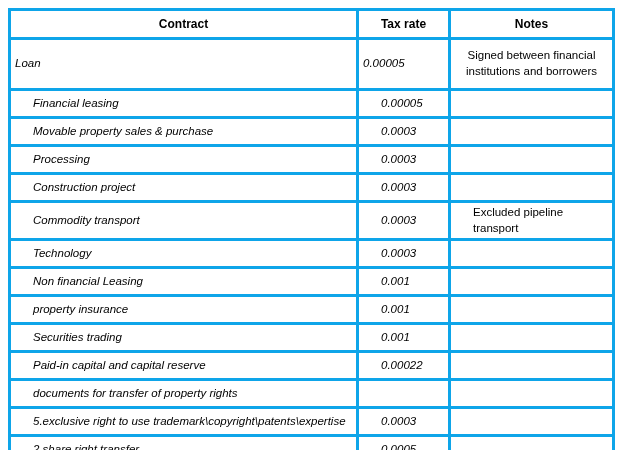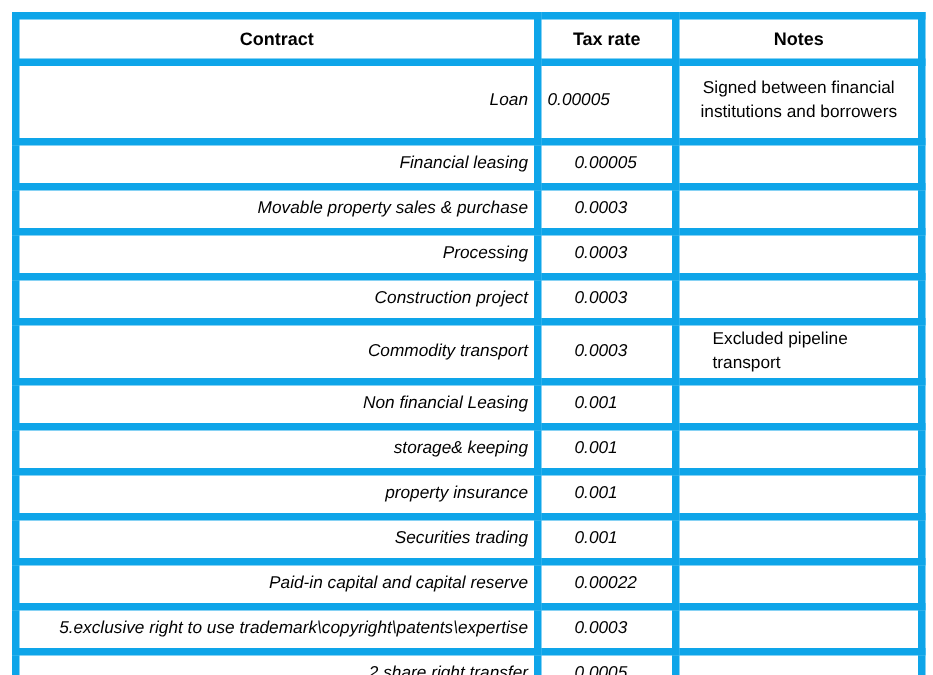"Contract" table.tax-table th, table.tax-table td { border: 5px solid #0ea5e9 -> 3px solid #0ea5e9 }
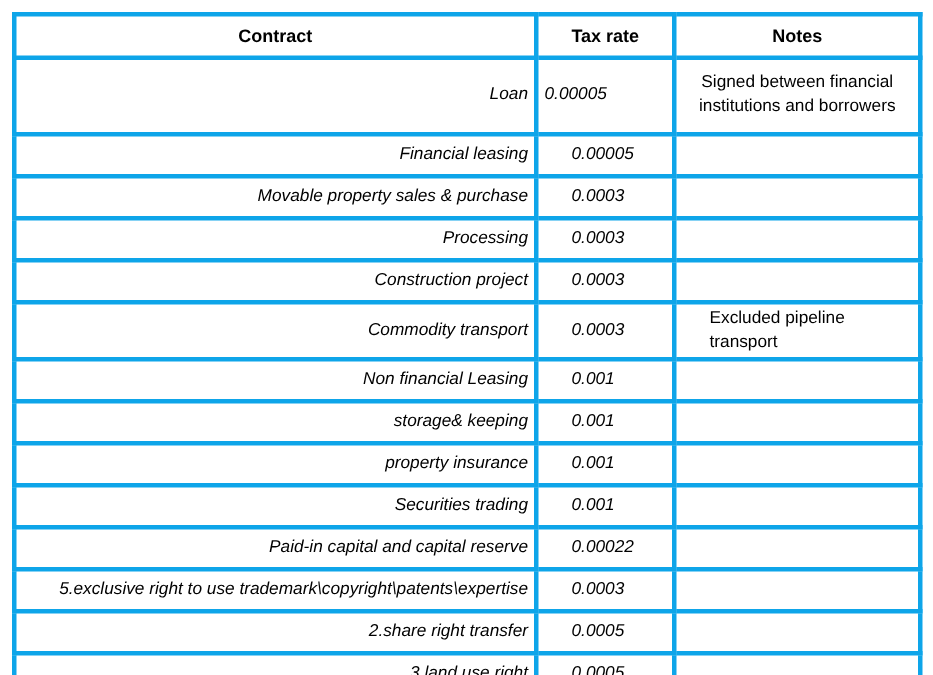"Loan" td.c-contract { text-align: right -> left }
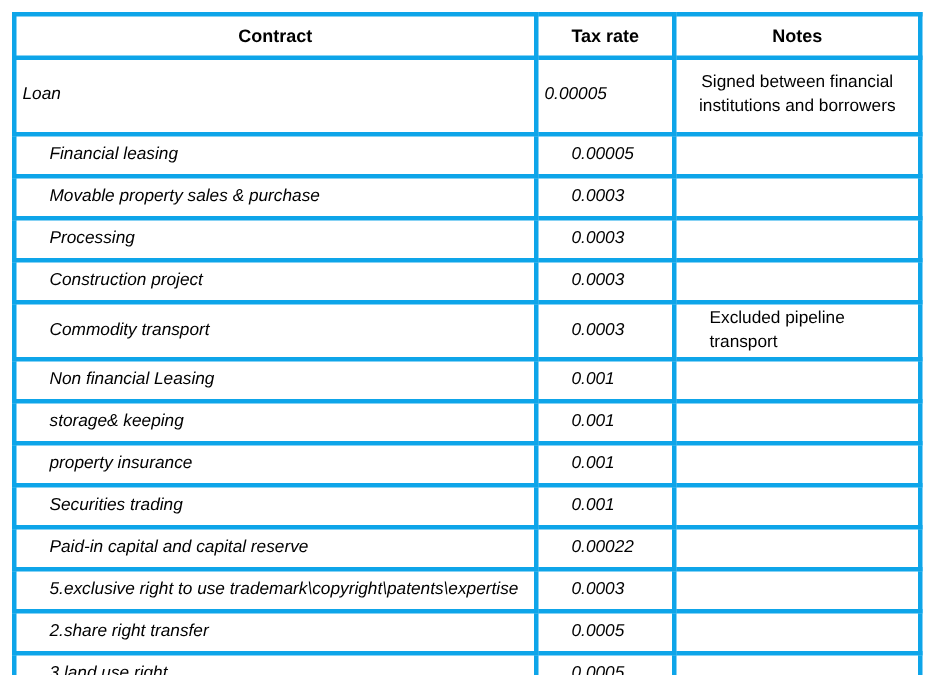"Technology" tr.row-std { html: none -> <tr> <td>Technology</td> <td>0.0003</td> <td></td> </tr> }
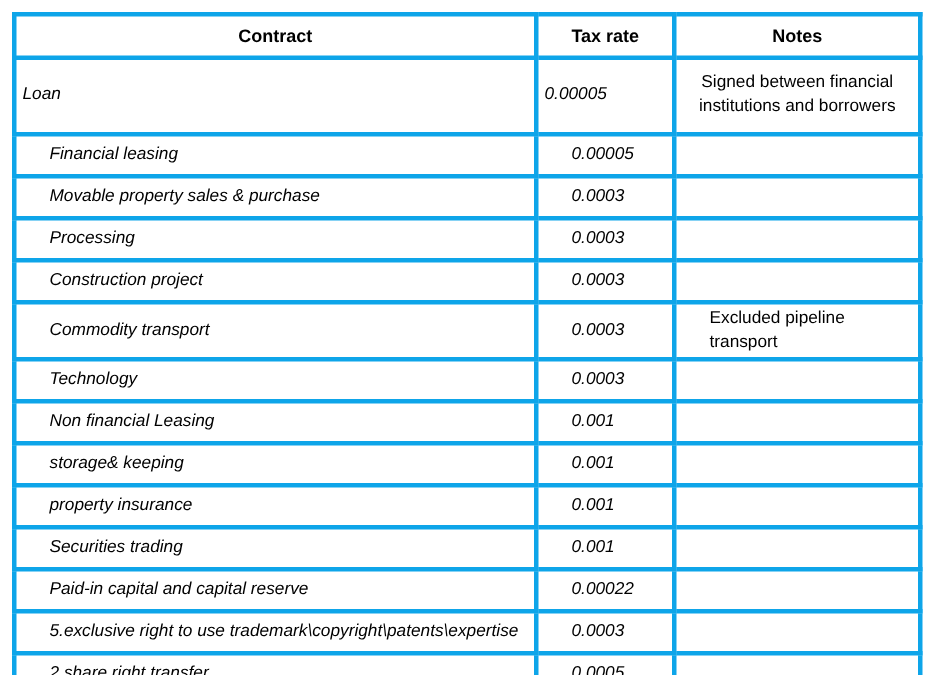"storage& keeping" tr.row-std { html: <tr> <td>storage&amp; keeping</td> <td>0.001</td> <td></td> </tr> -> none }
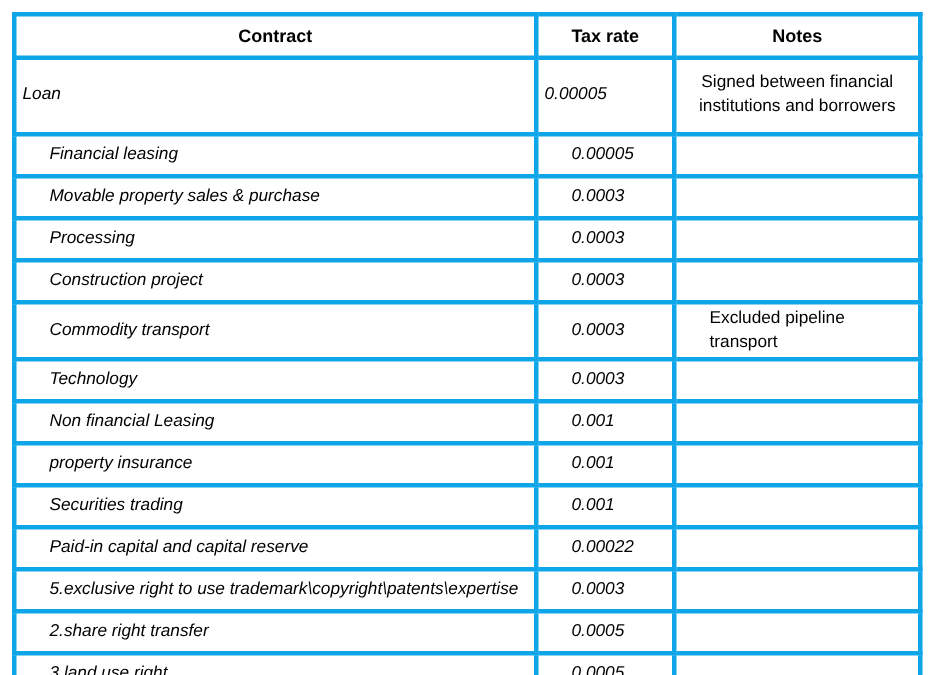"documents for transfer of property" tr.row-std { html: none -> <tr> <td>documents for transfer of property rights</td> <td></td> <td></td> </tr> }
